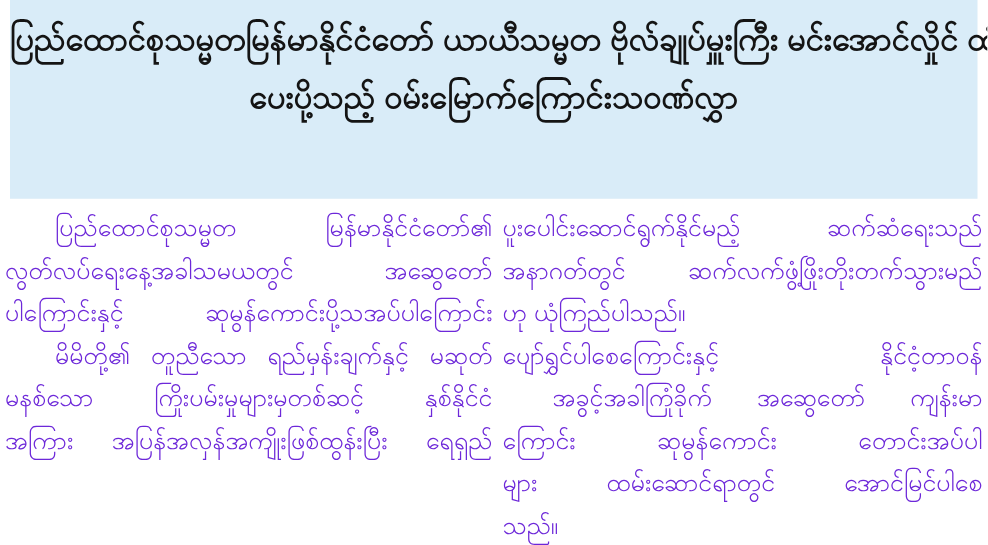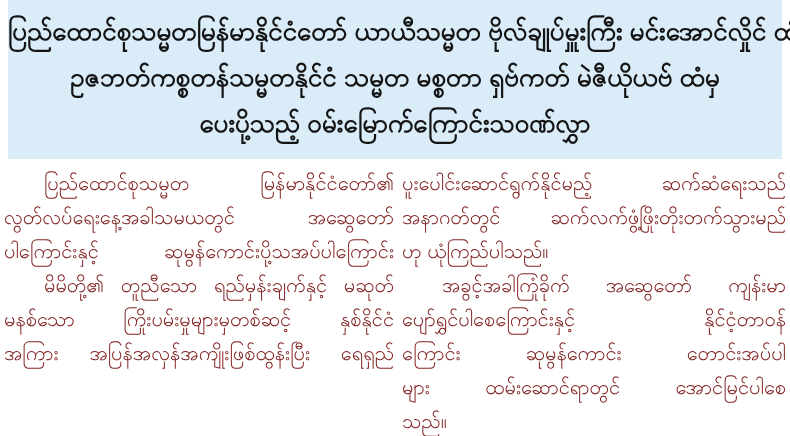"ဥဇဘတ်ကစ္စတန်သမ္မတနိုင်ငံ သမ္မတ မစ္စတာ" div.header-line { html: <div>ဥဇဘတ်ကစ္စတန်သမ္မတနိုင်ငံ သမ္မတ မစ္စတာ ရှဗ်ကတ် မဲဇီယိုယဗ် ထံမှ</div> -> none }
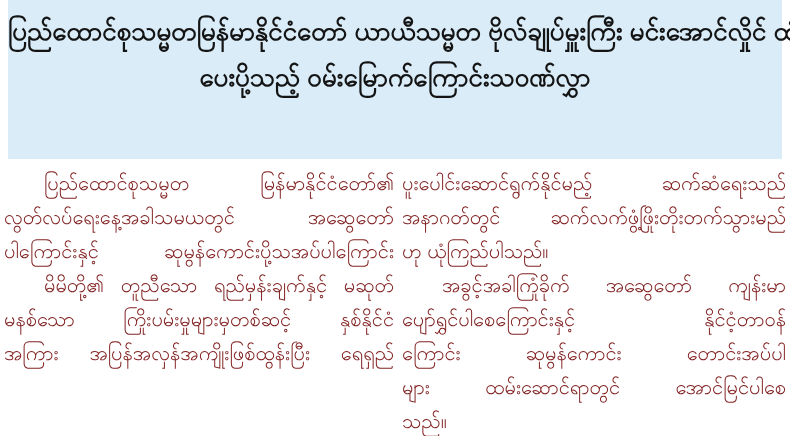"ပြည်ထောင်စုသမ္မတ မြန်မာနိုင်ငံတော်၏" .body-line { color: #7f1d1d -> #6d28d9 }
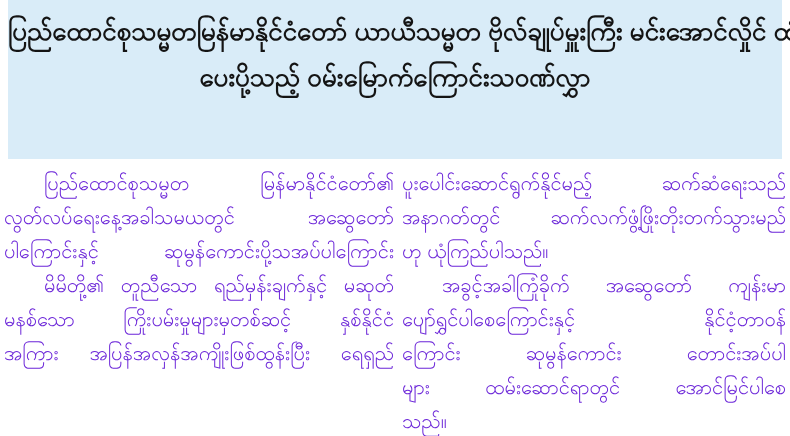"အခွင့်အခါကြုံခိုက် အဆွေတော် ကျန်းမာ" div.body-line { order: before "ပျော်ရွှင်ပါစေကြောင်းနှင့် နိုင်ငံ့တာဝန်" -> after "ပျော်ရွှင်ပါစေကြောင်းနှင့် နိုင်ငံ့တာဝန်" }
